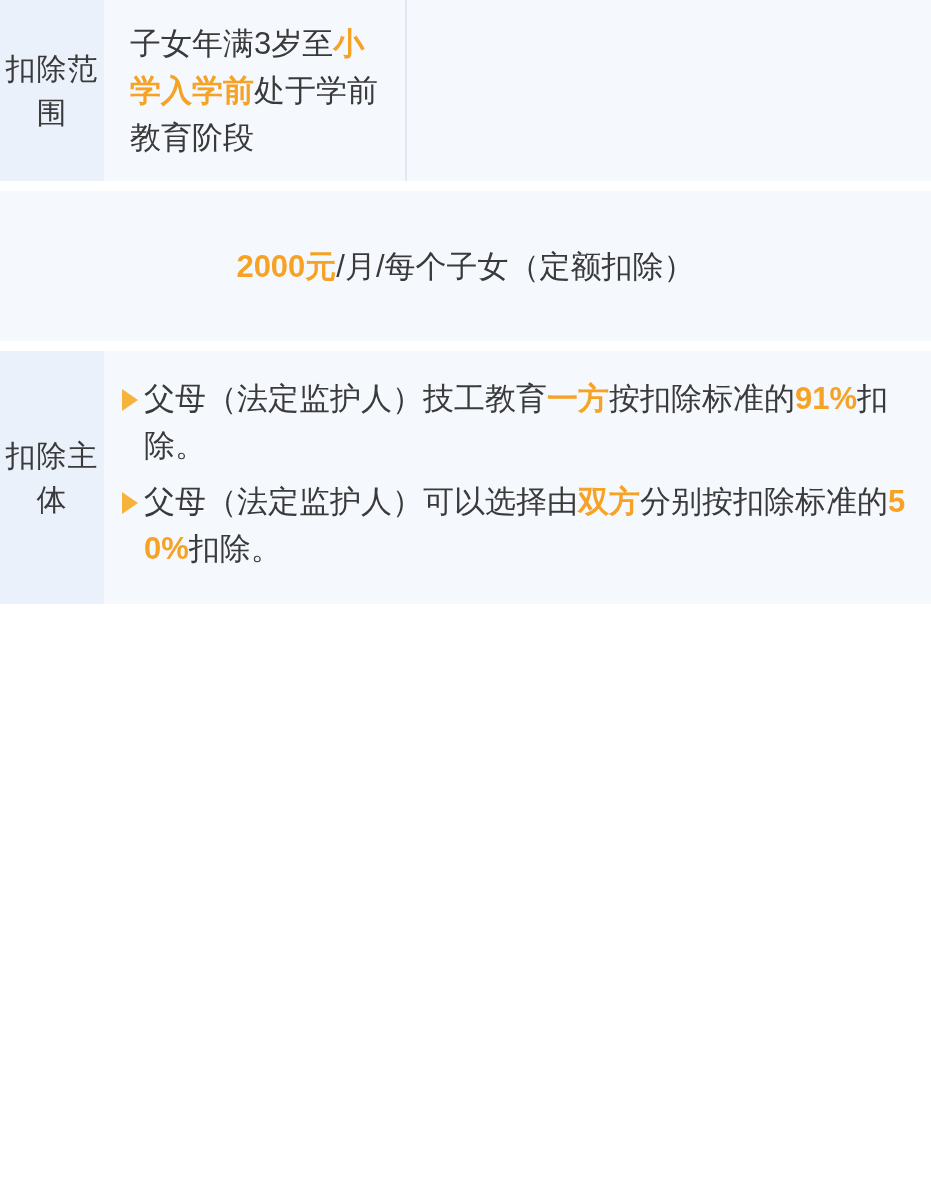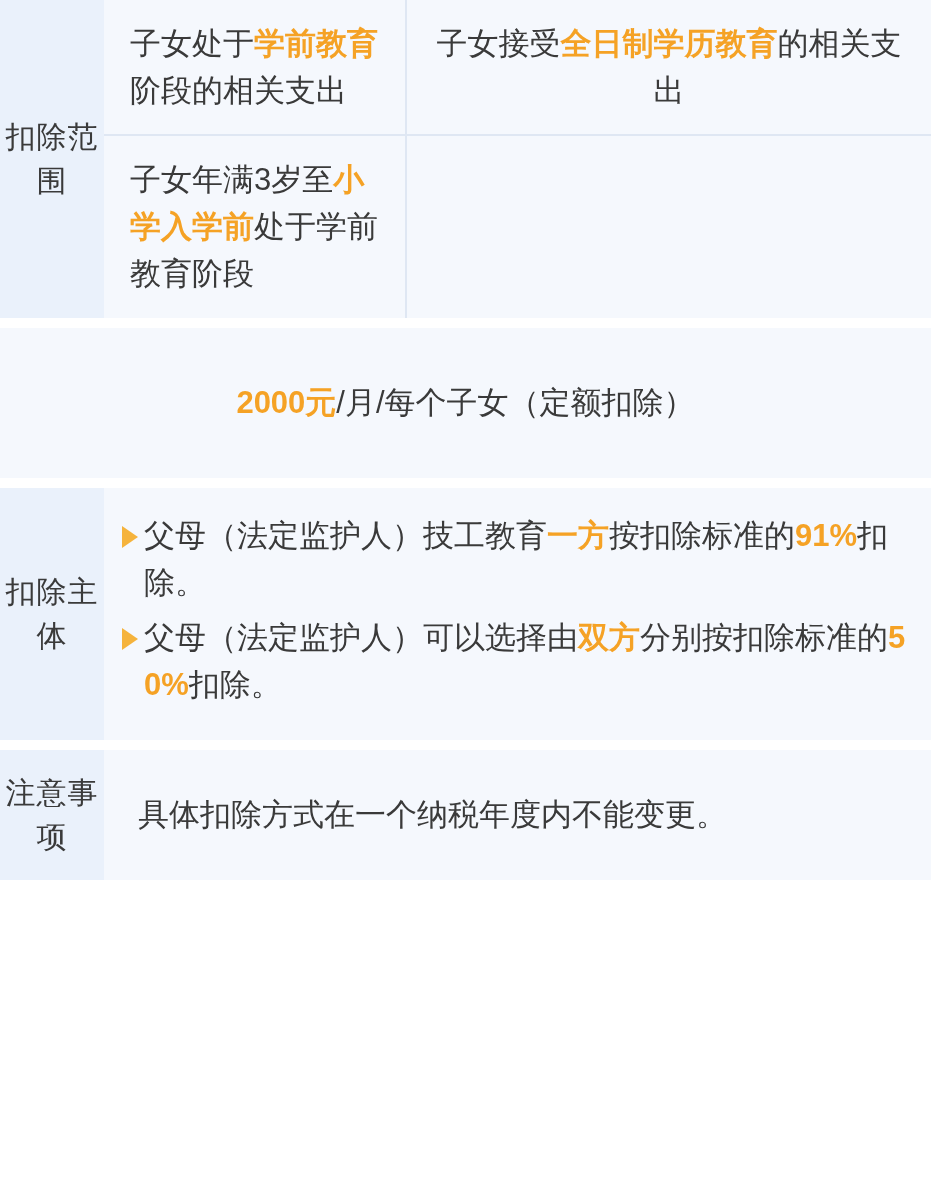"子女处于学前教育阶段的相关支出" div.scope-strip { html: <div> <div> <div> <span>子女处于</span><span>学前教育</span><span>阶段的相关支出</span> </div> </div> <div> <div> <span>子女接受</span><span>全日制学历教育</span><span>的相关支出</span> </div> </div> </div> -> none }
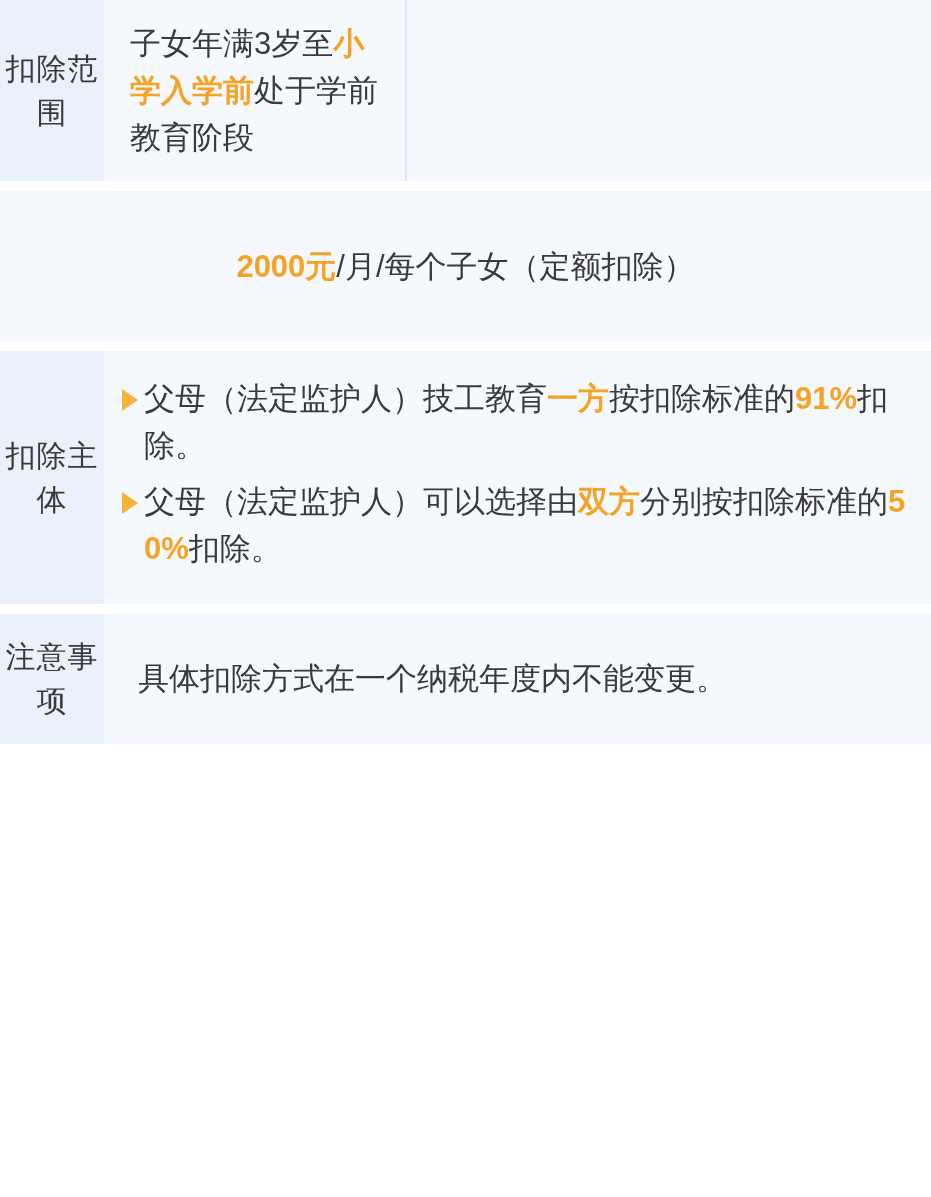"注意事项" div.row { html: <div> <div> <span>注意事项</span> </div> <div> <div>具体扣除方式在一个纳税年度内不能变更。</div> </div> </div> -> none }
